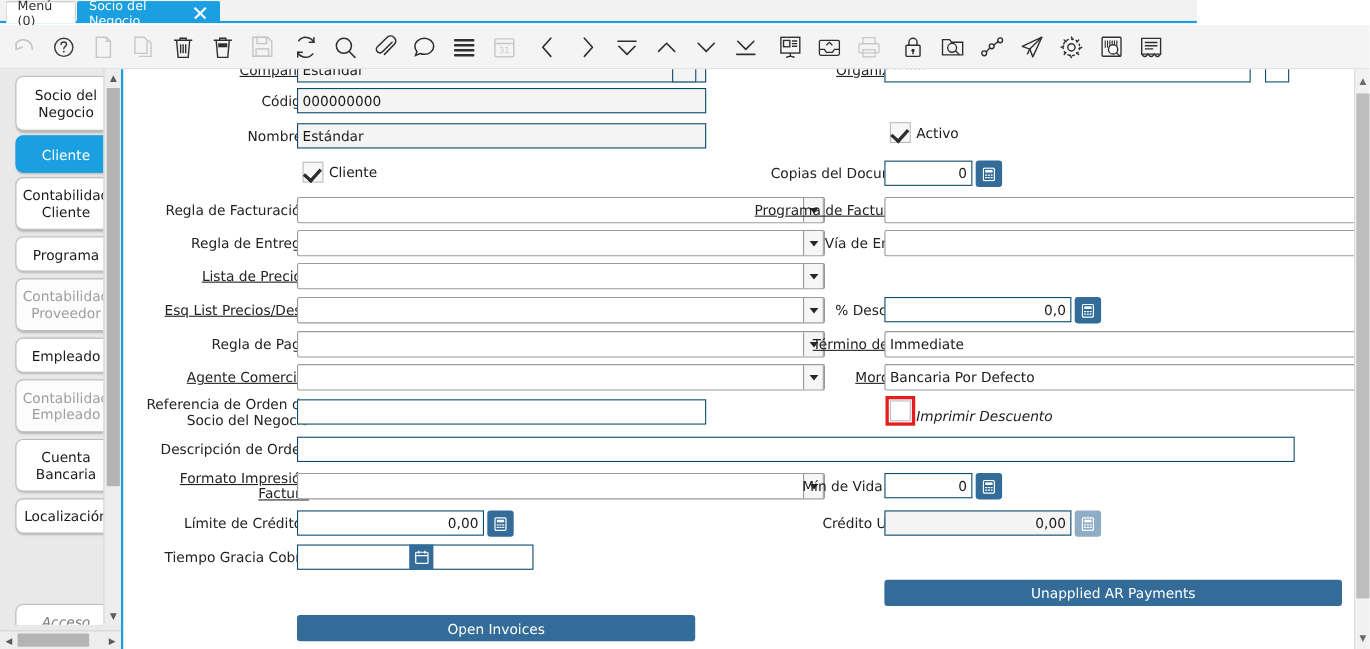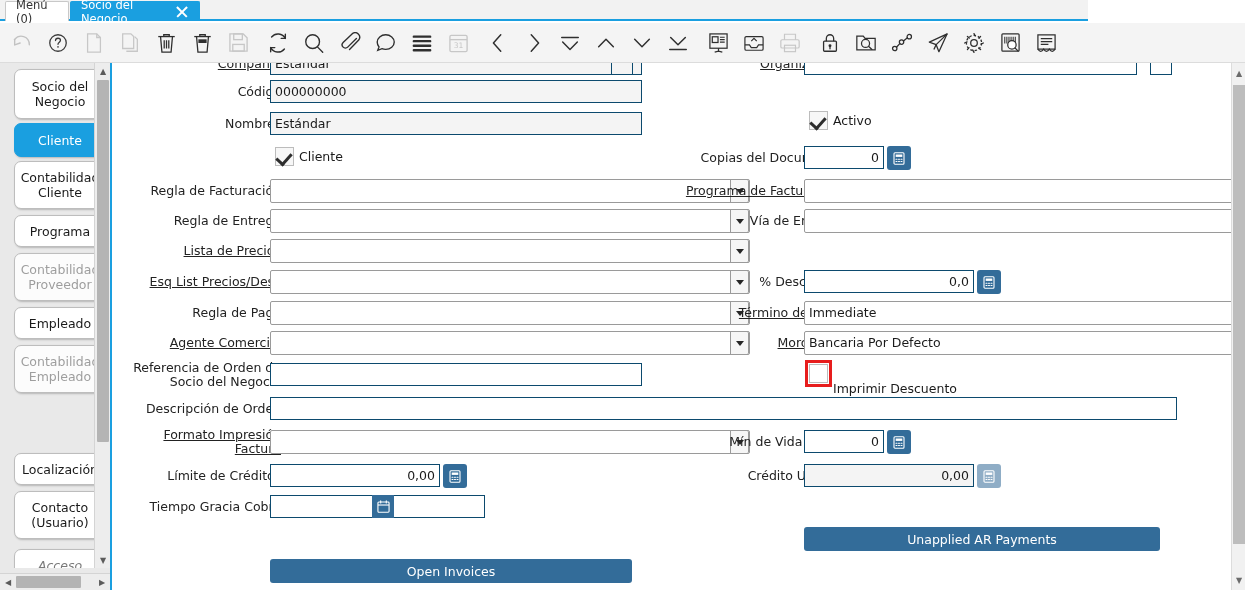"Imprimir Descuento" div.cblabel { font-style: none -> italic; top: 316px -> 306px }
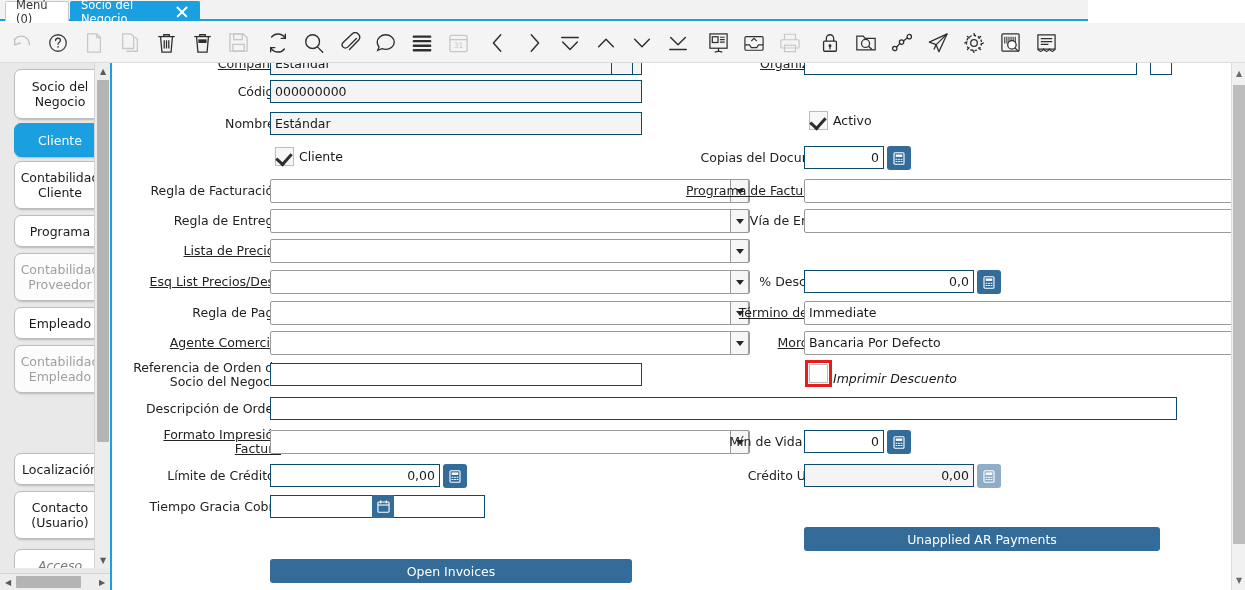"Cuenta Bancaria" div.ltab { html: none -> <div> <span>Cuenta Bancaria</span> </div> }
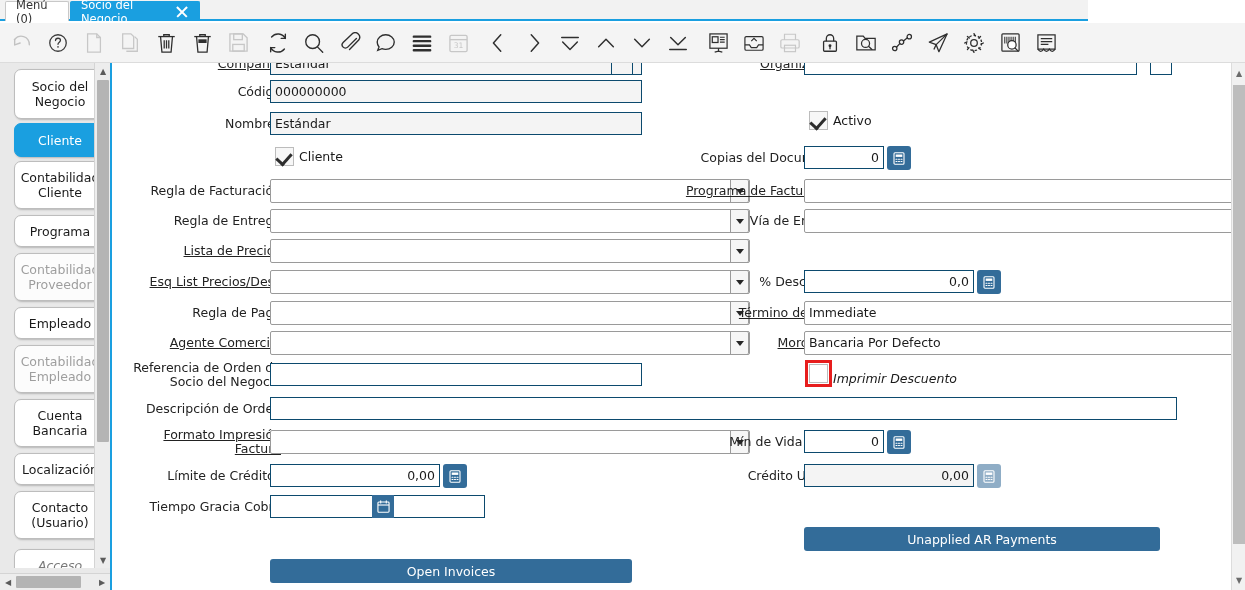"Contacto (Usuario)" div.ltab { html: <div> <span>Contacto (Usuario)</span> </div> -> none }
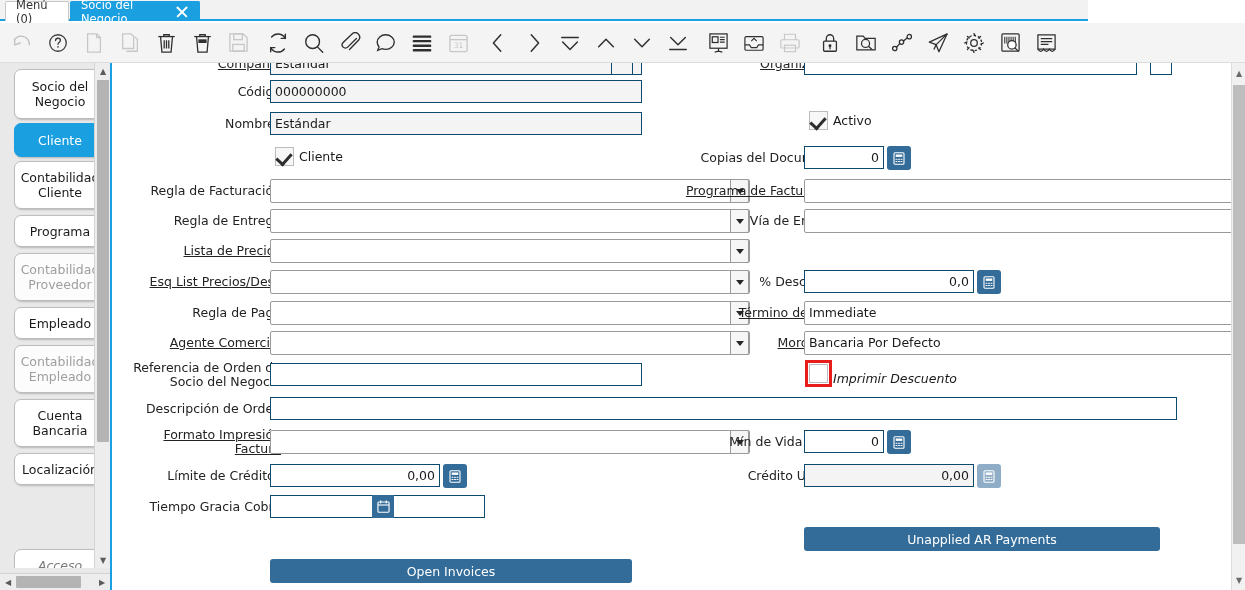"Unapplied AR Payments" div.wbtn { width: 356px -> 416px }
